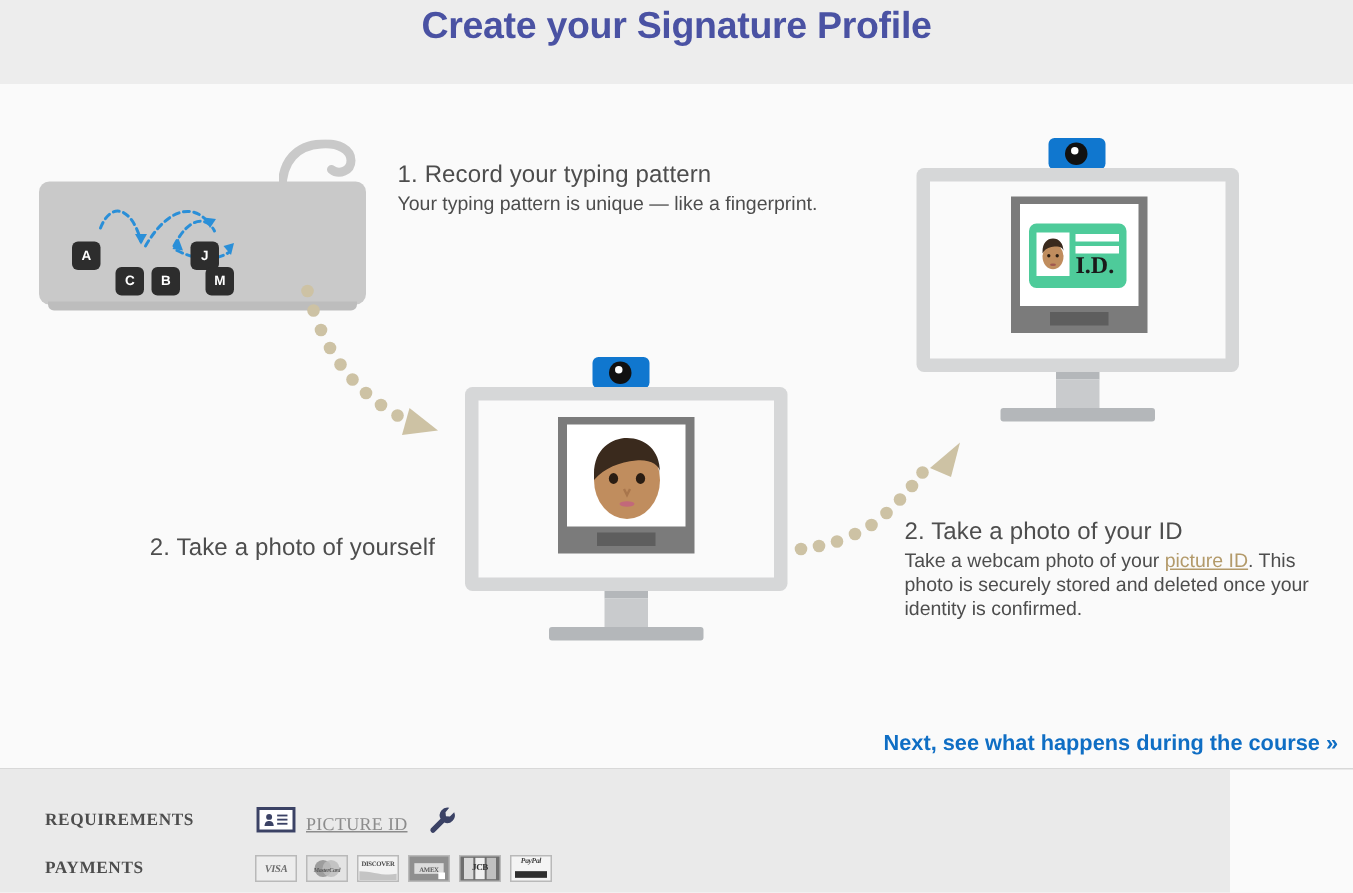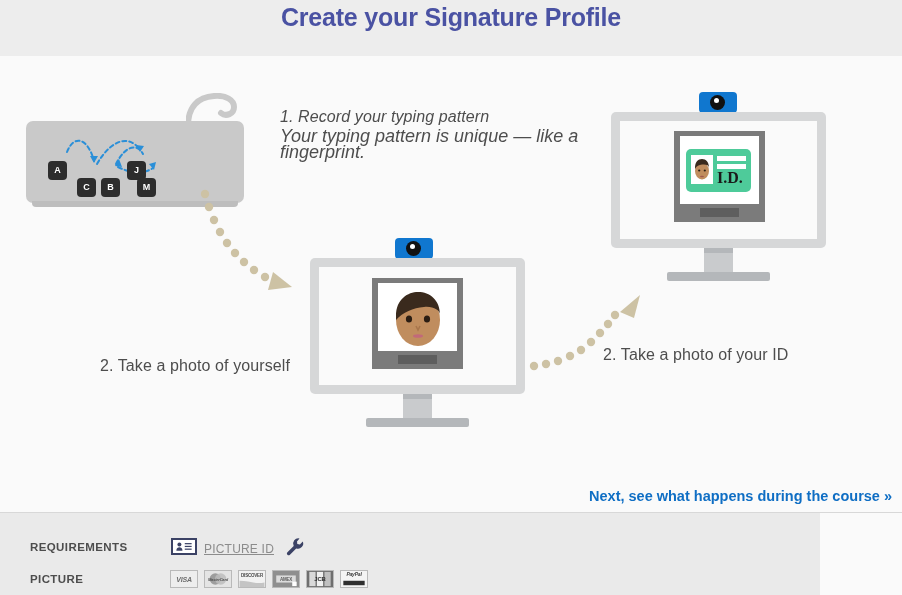"1. Record your typing pattern" div.step { font-style: italic -> none; left: 280px -> 265px }
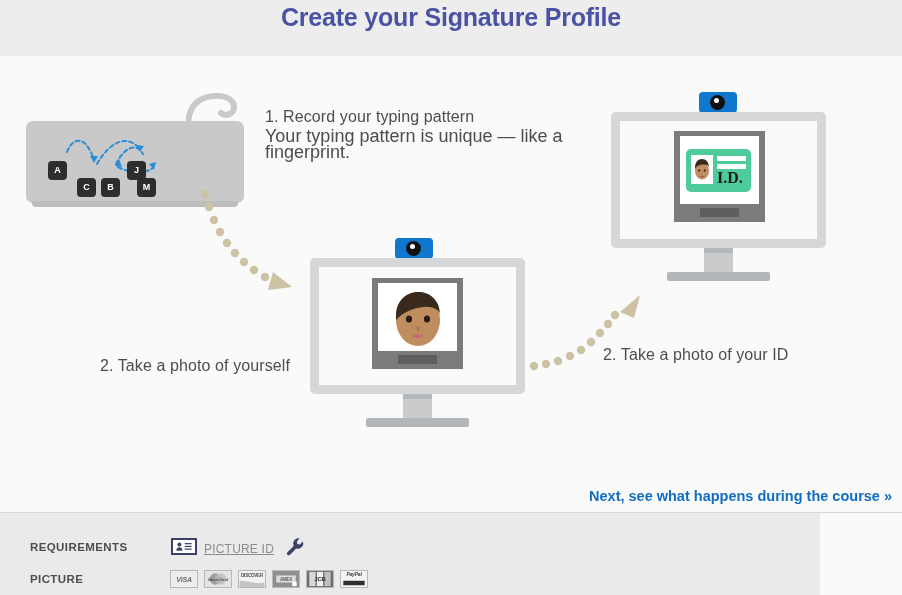"Your typing pattern is unique" .step-desc { font-size: 18px -> 13px }
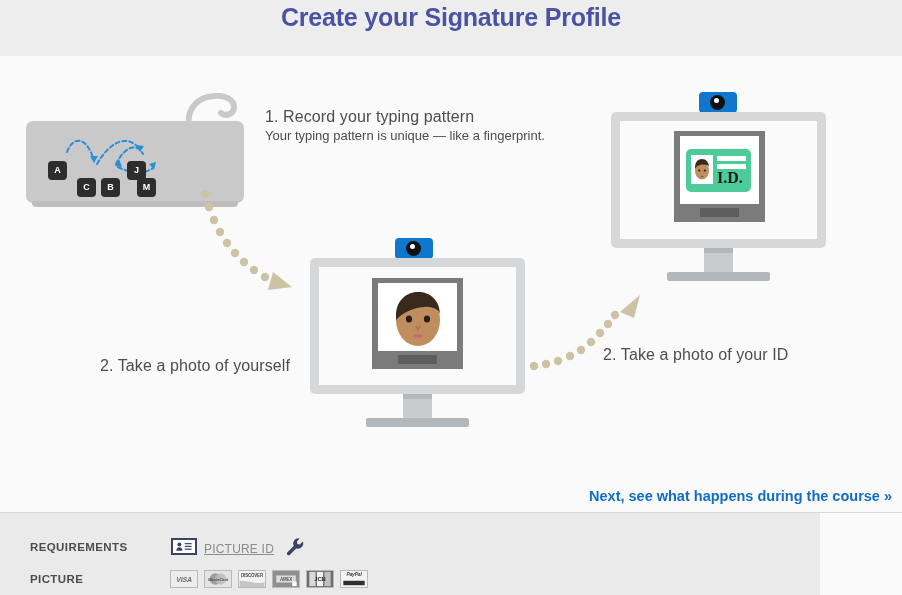"Take a webcam photo of" div.step-desc { html: none -> <div><span>Take a webcam photo of your </span><a>picture ID</a><span>. This photo is securely stored and deleted once your identity is confirmed.</span></div> }
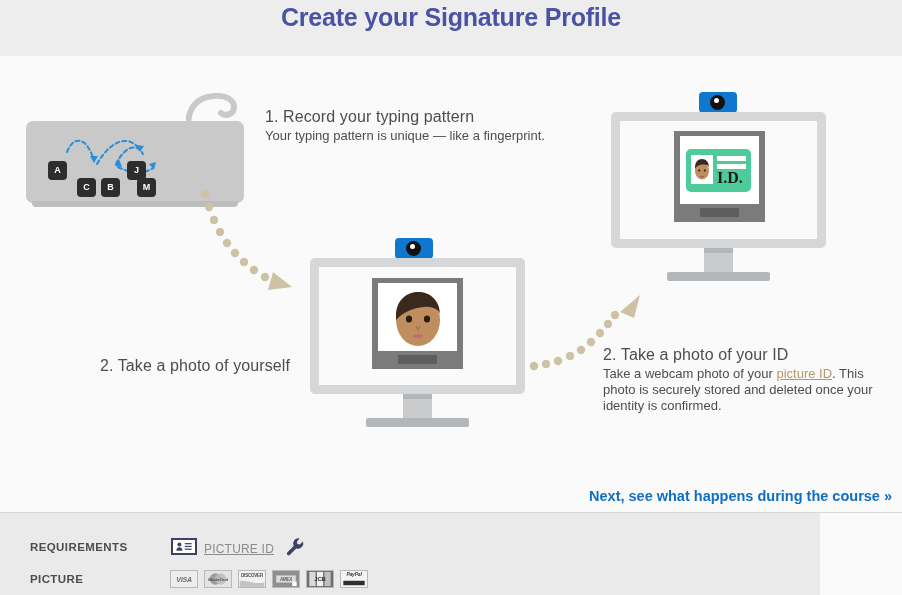"REQUIREMENTS" .footer { font-family: none -> Liberation Serif, serif }
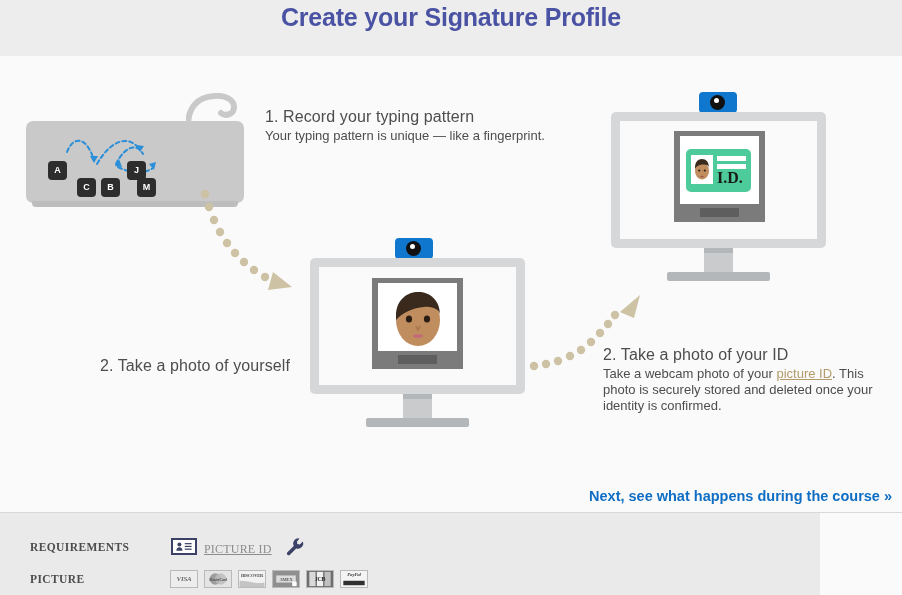"PICTURE" div.foot-label { text: PICTURE -> PAYMENTS }
